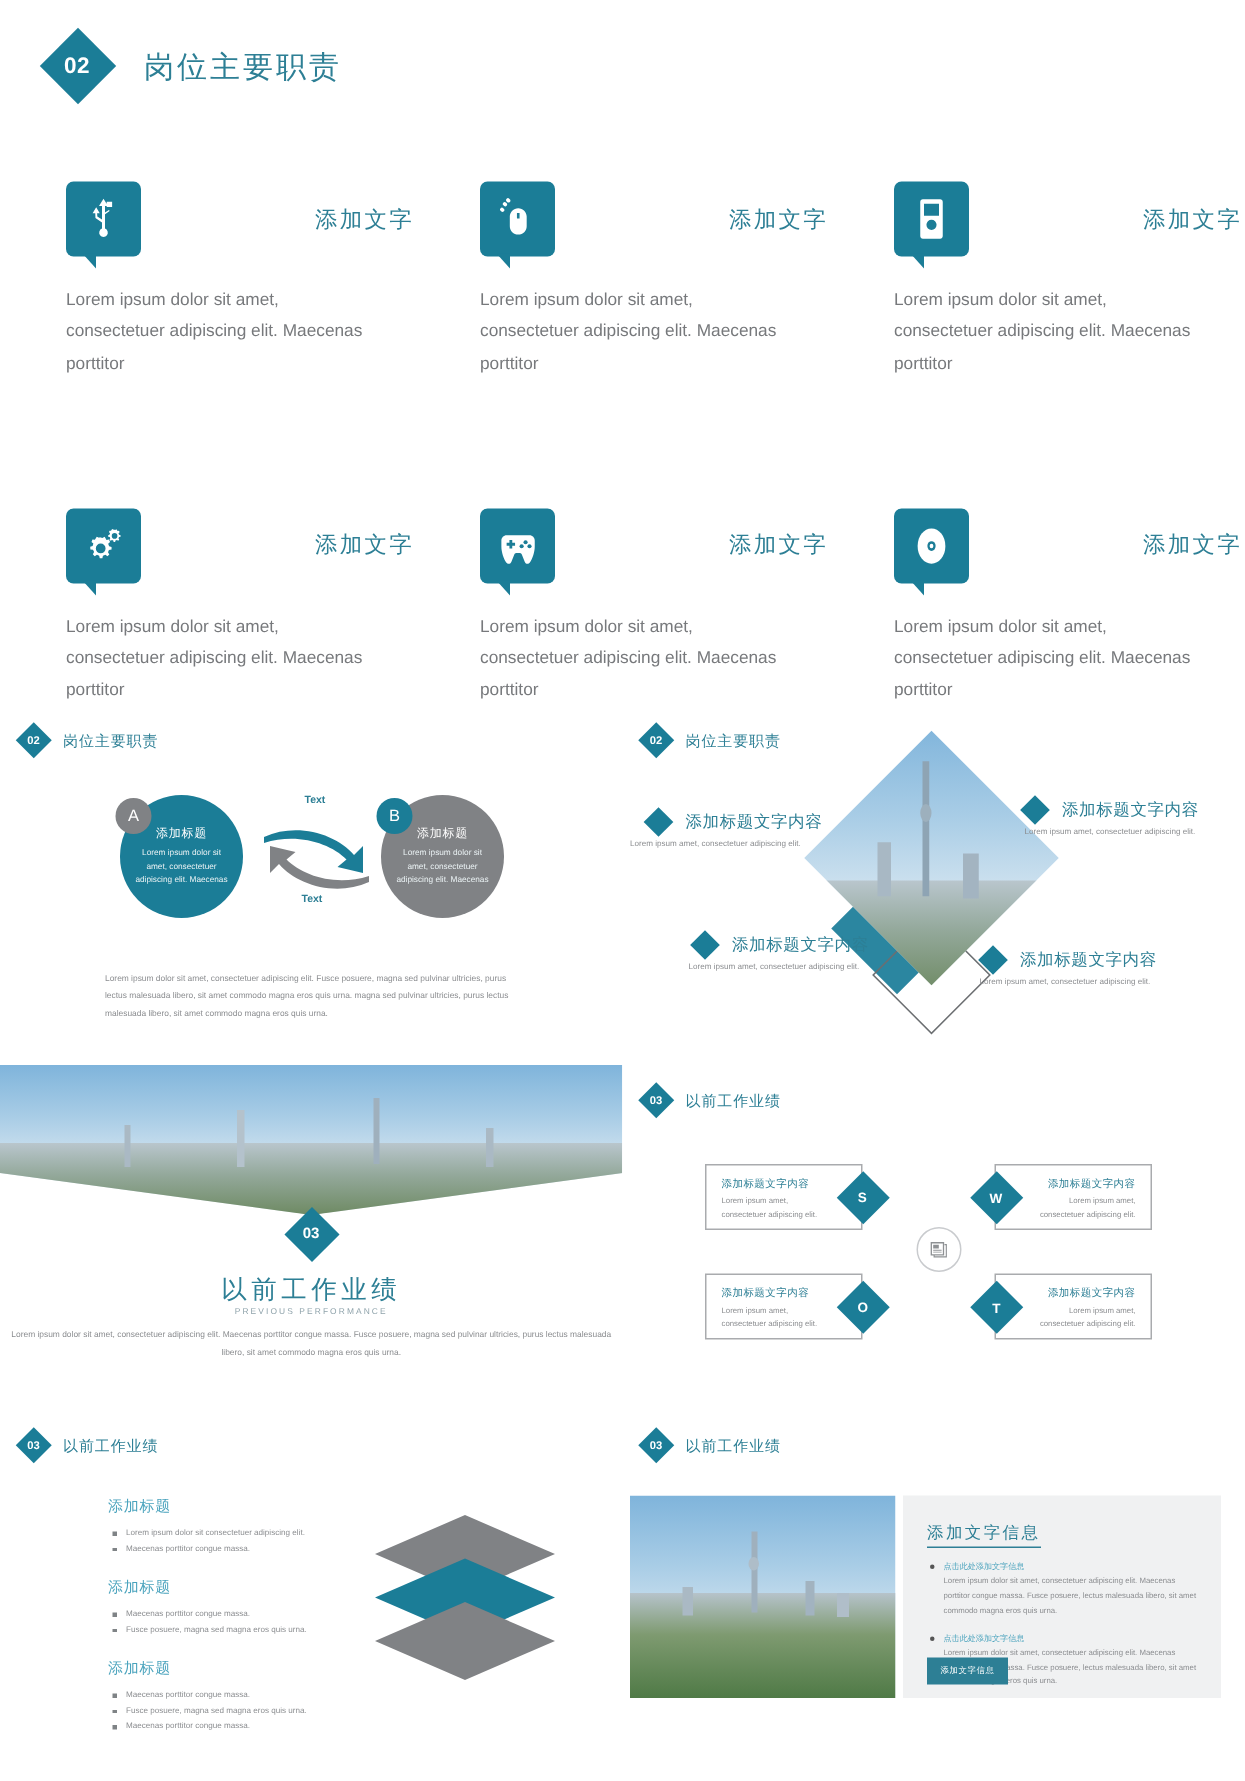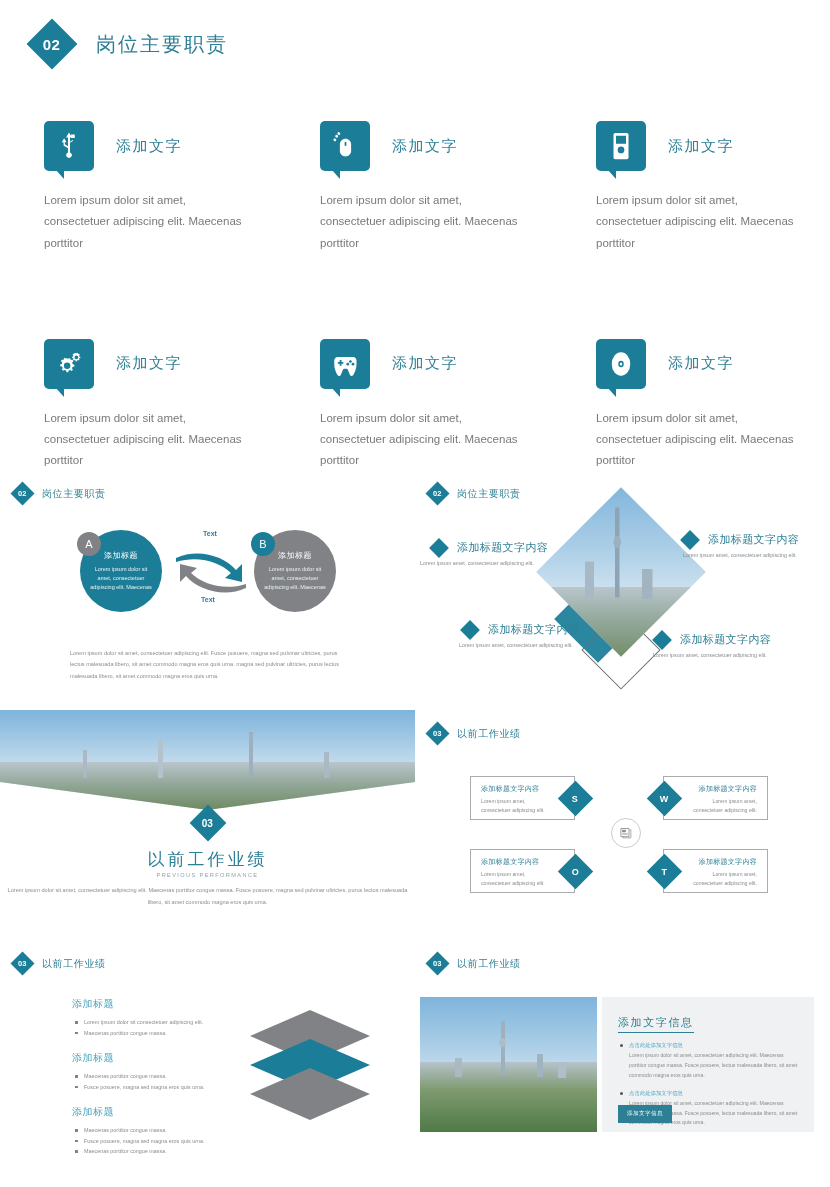"添加文字" .feat-top { justify-content: none -> space-between }
